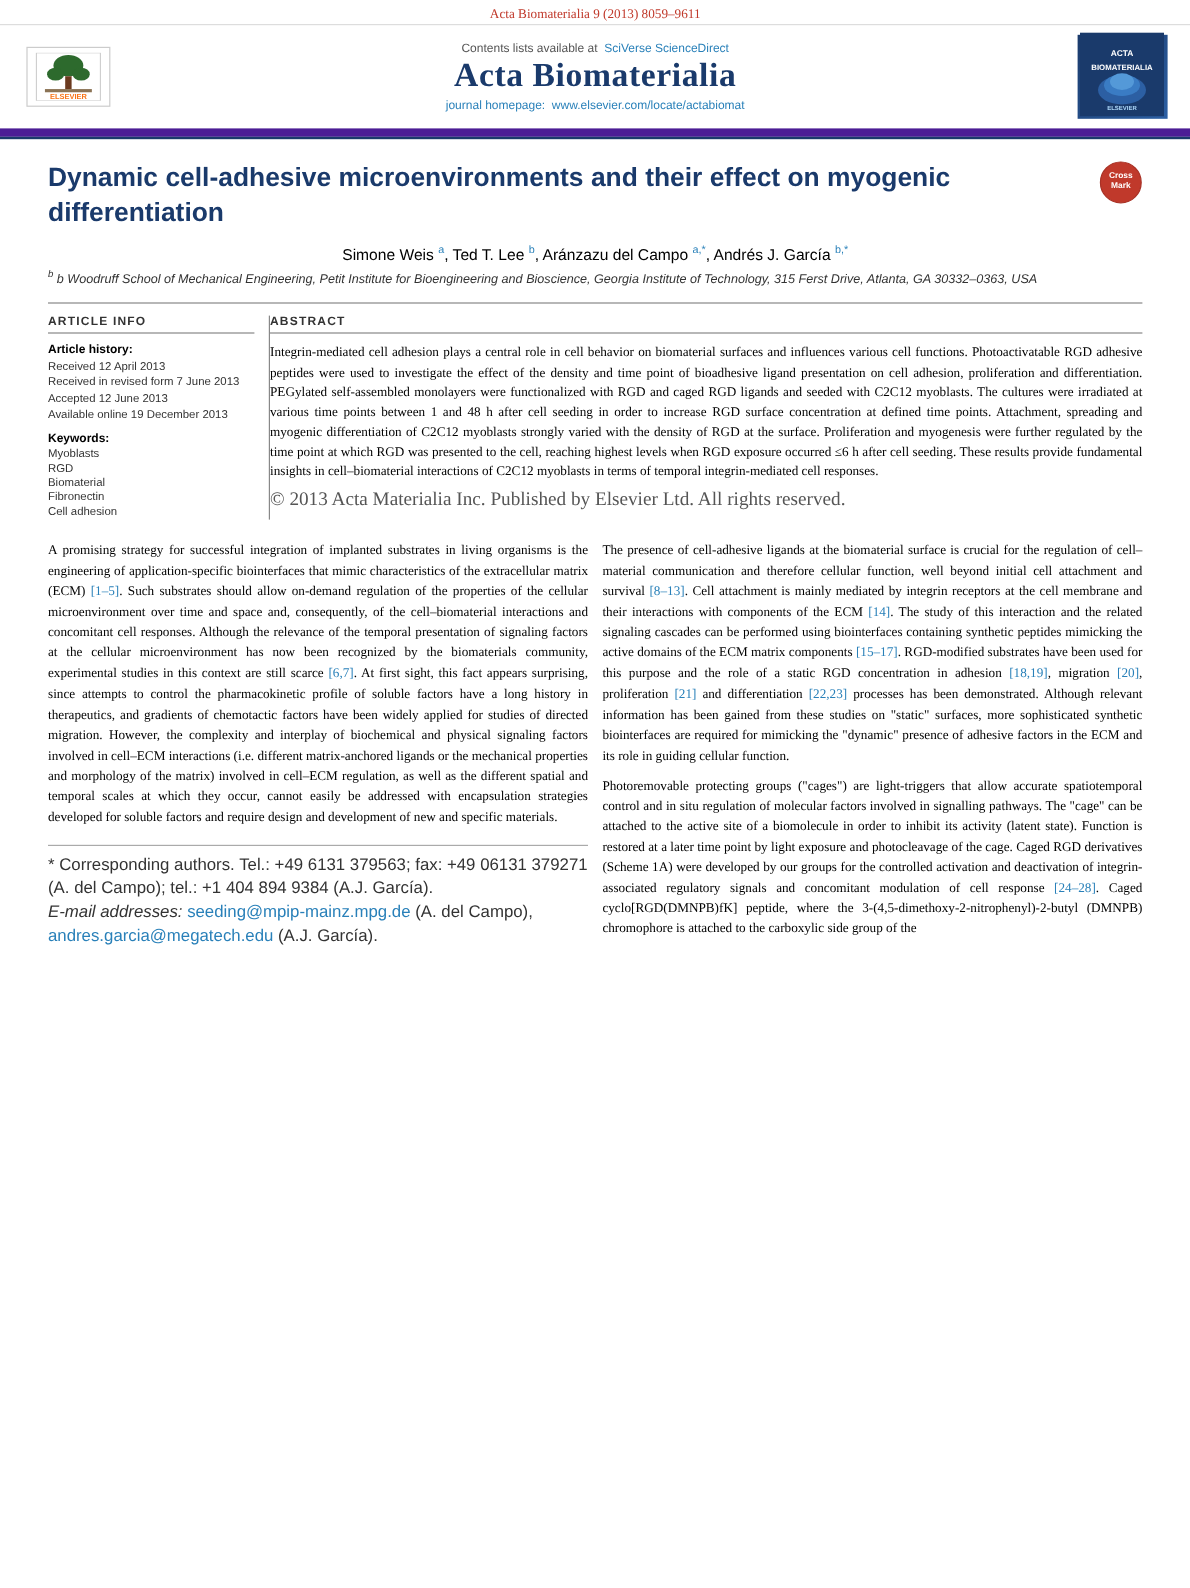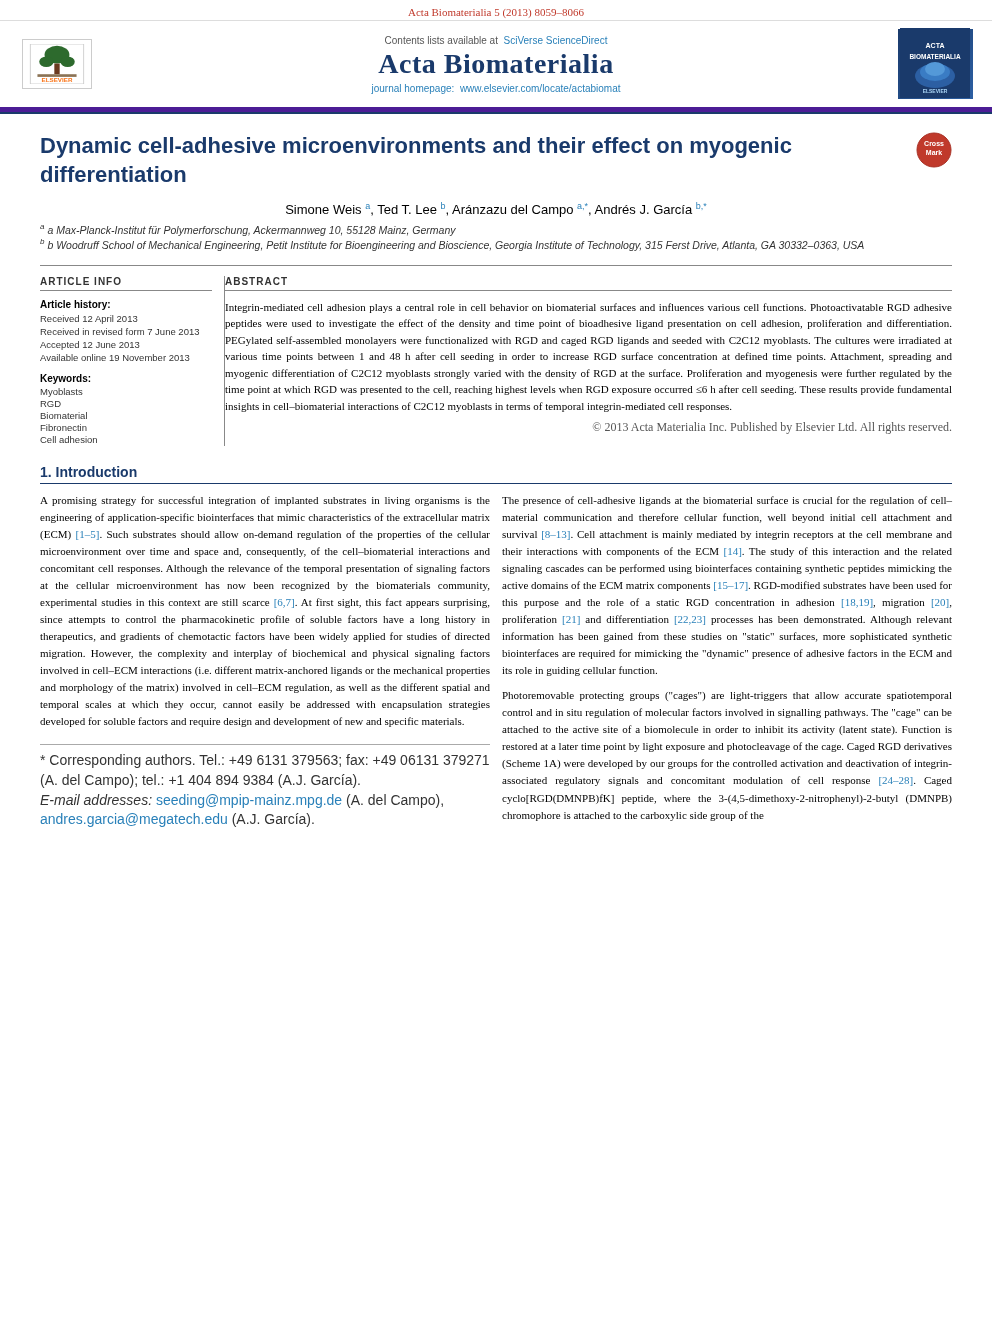"Acta Biomaterialia 5 (2013) 8059–8066" span { text: 5 (2013) 8059–8066 -> 9 (2013) 8059–9611 }
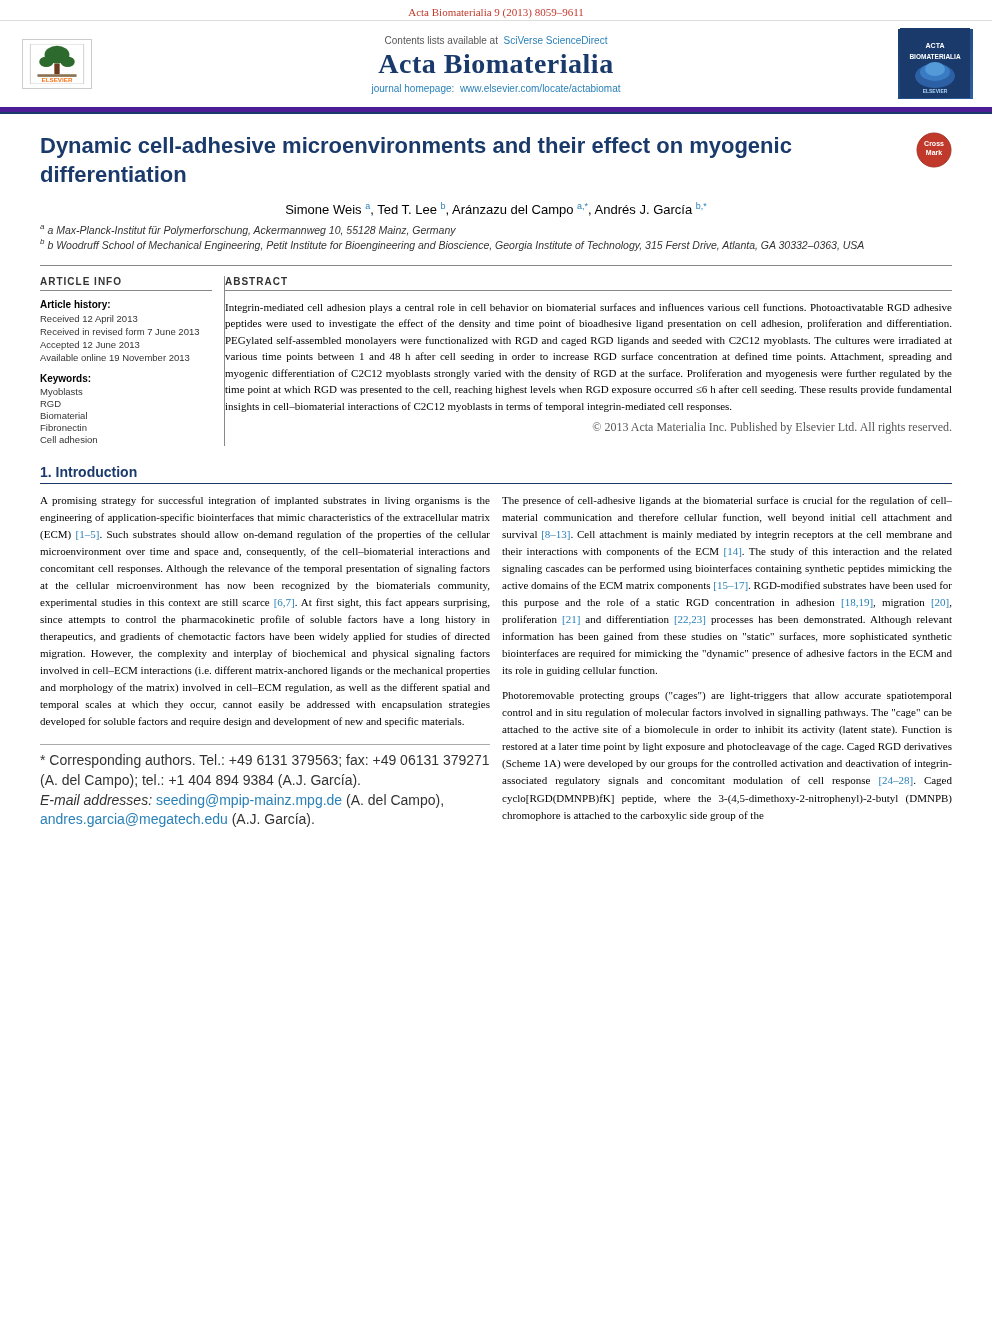"Contents lists available at SciVerse" .header-section { border-bottom: 5px solid #4c1d95 -> 7px solid #4c1d95 }
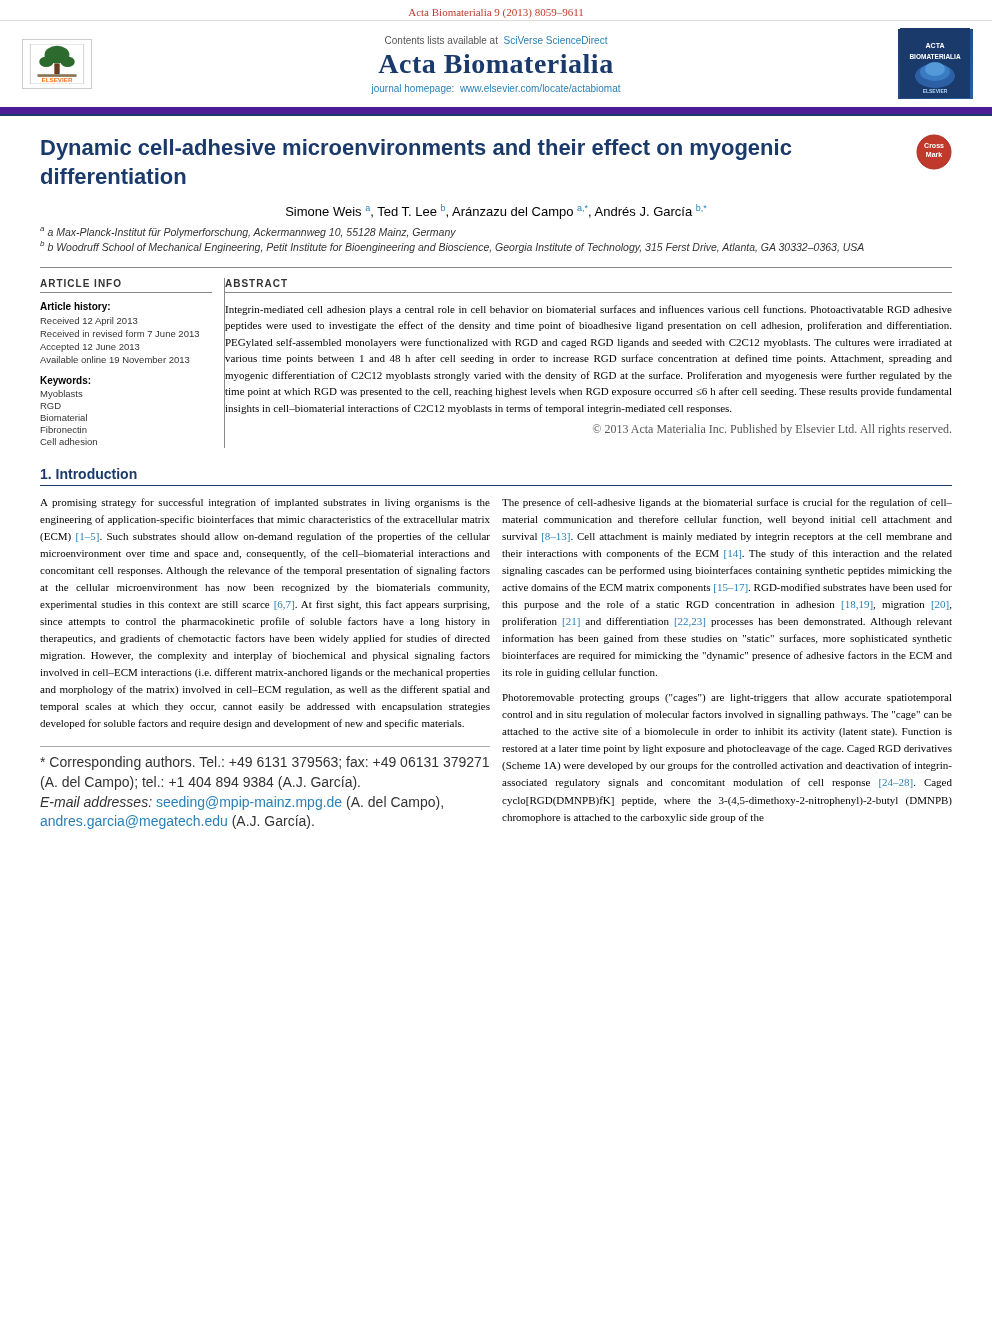"a a Max-Planck-Institut für" div.affiliation { html: <div> <sup>a</sup> <span>a Max-Planck-Institut für Polymerforschung, Ackermannweg 10, 55128 Mainz, Germany</span> </div> -> none }
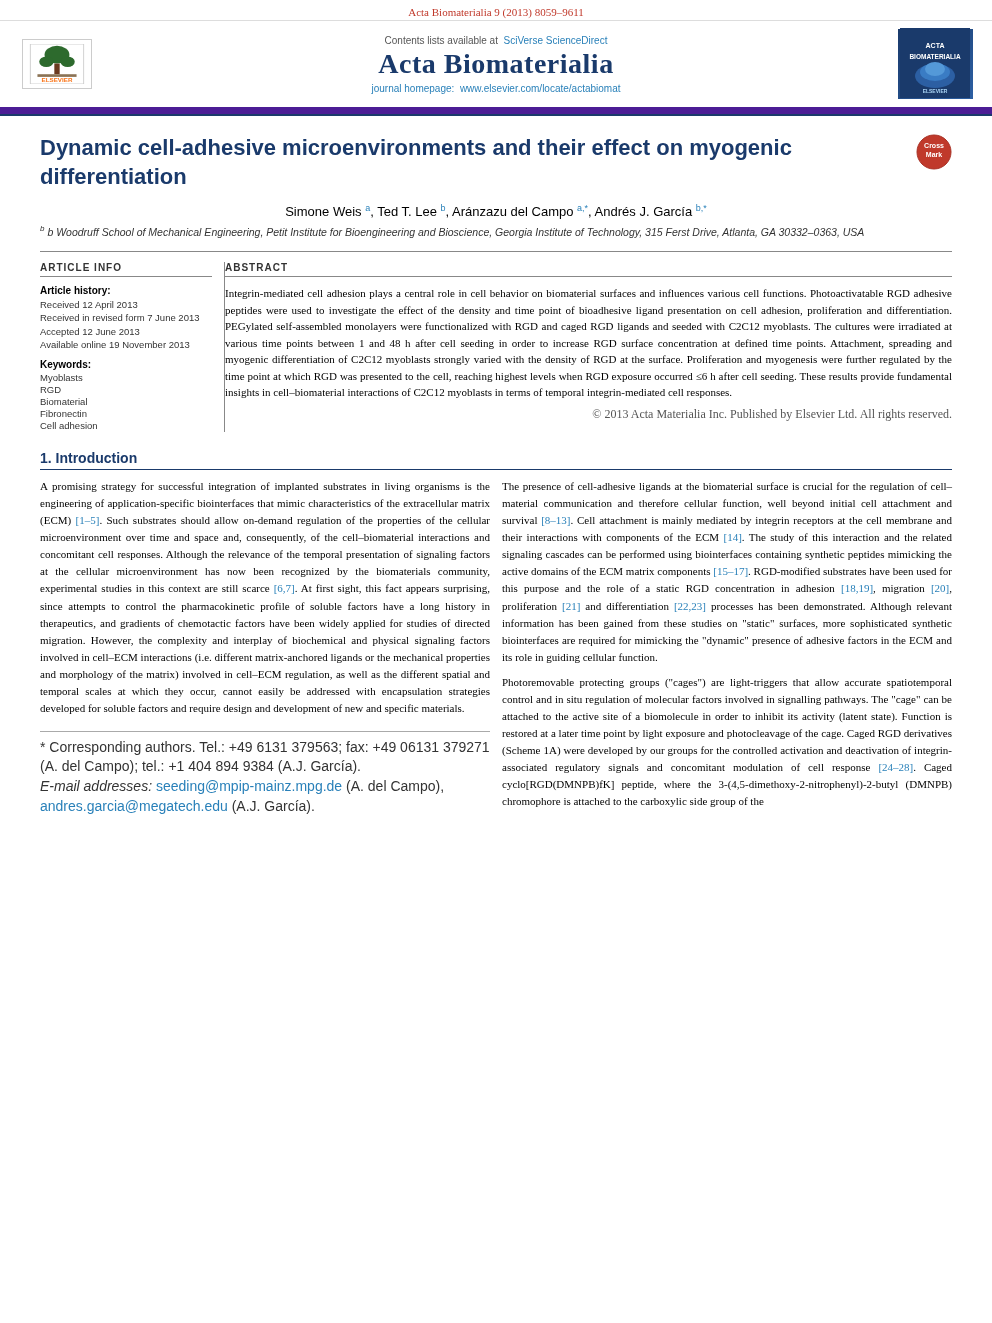"Available online 19 November 2013" div.article-info-text { text: November -> December }
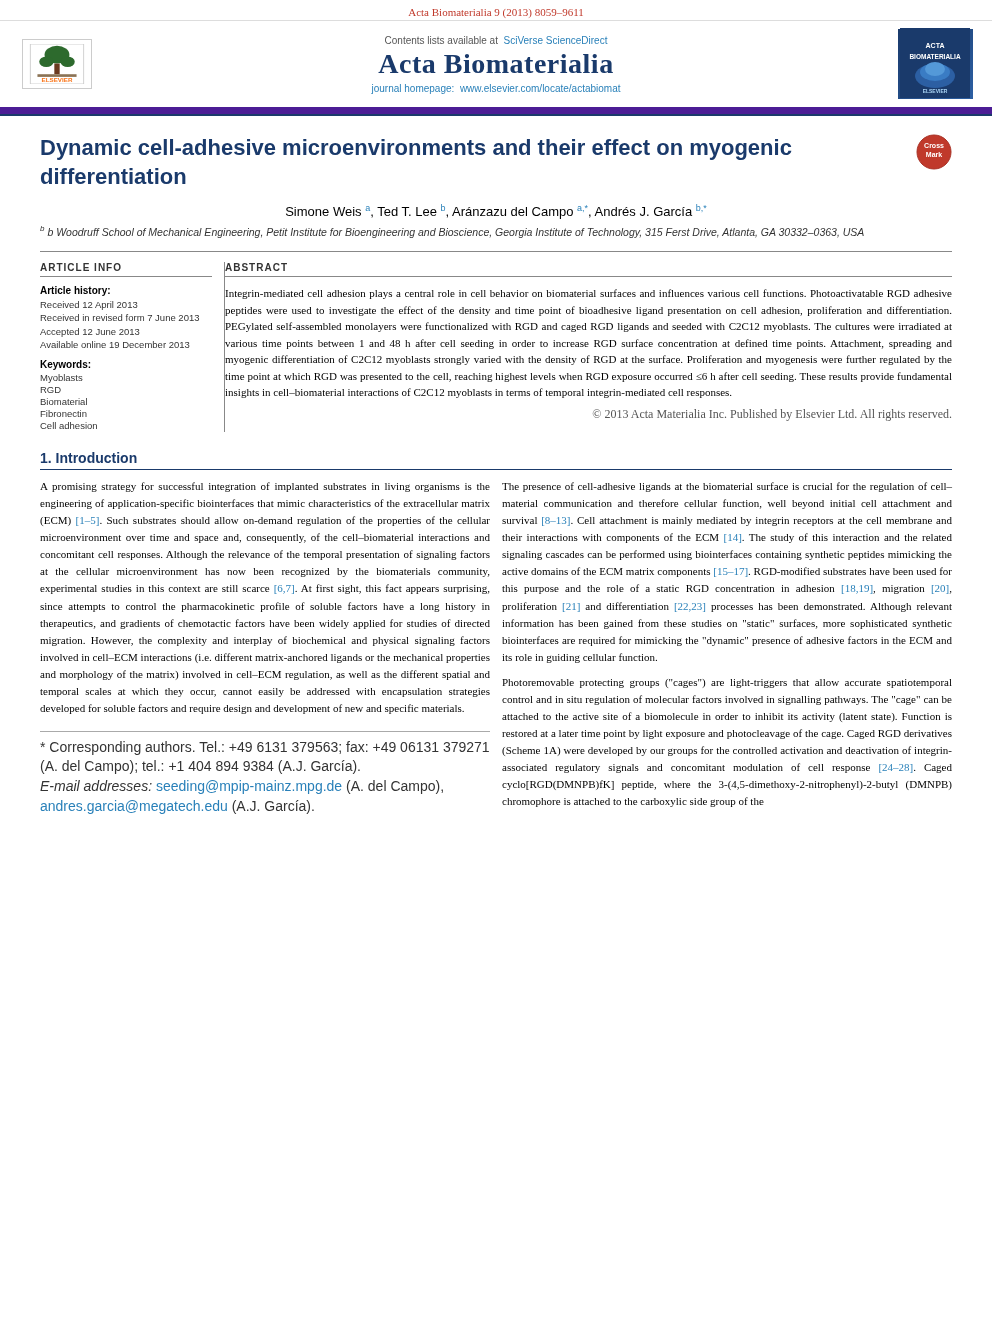"© 2013 Acta Materialia Inc." .copyright-line { font-size: 12px -> 16px; text-align: right -> none }
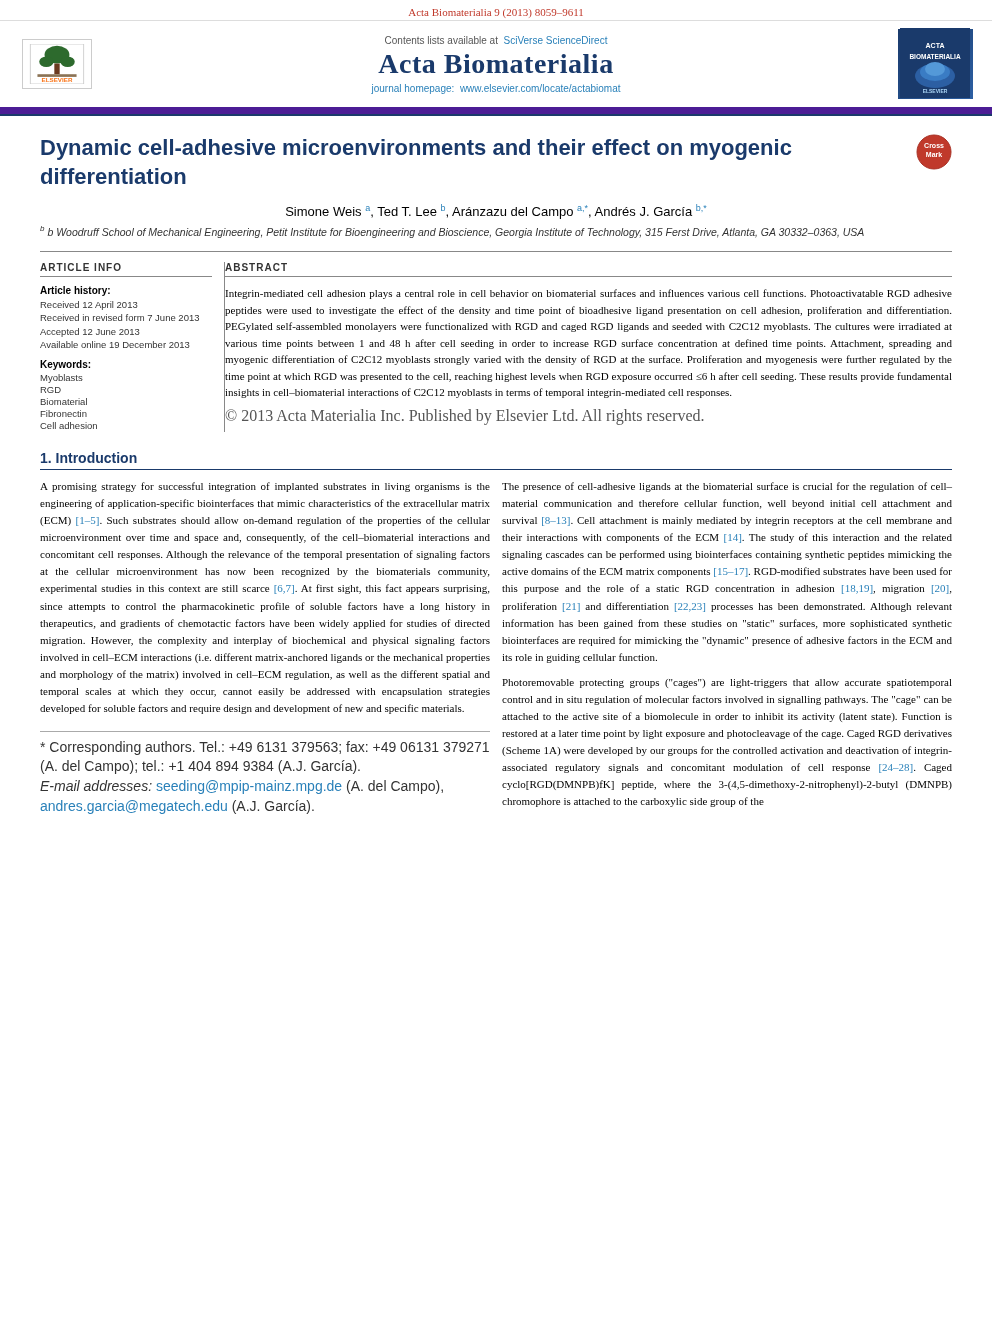"1. Introduction" div.section-number-title { html: <div>1. Introduction</div> -> none }
